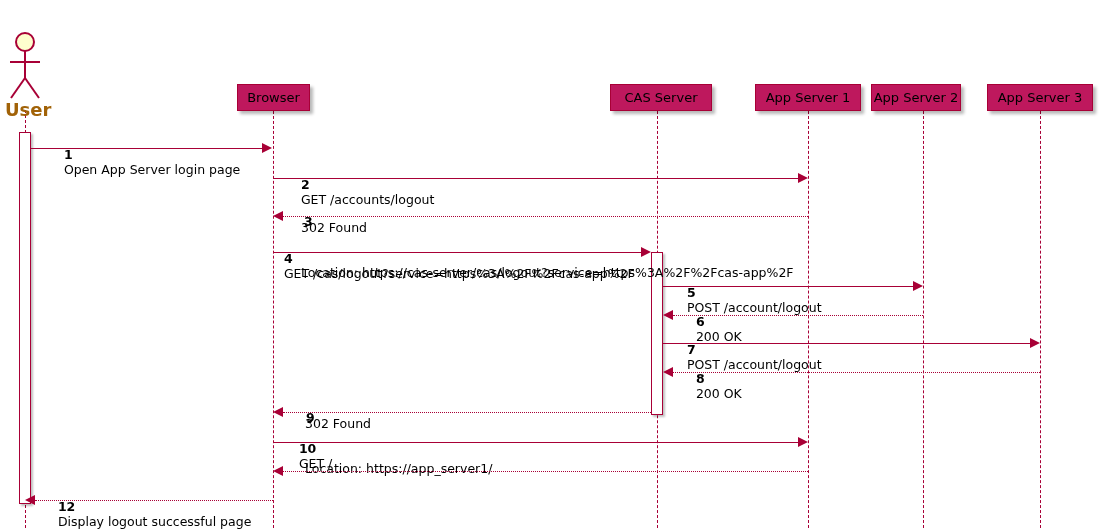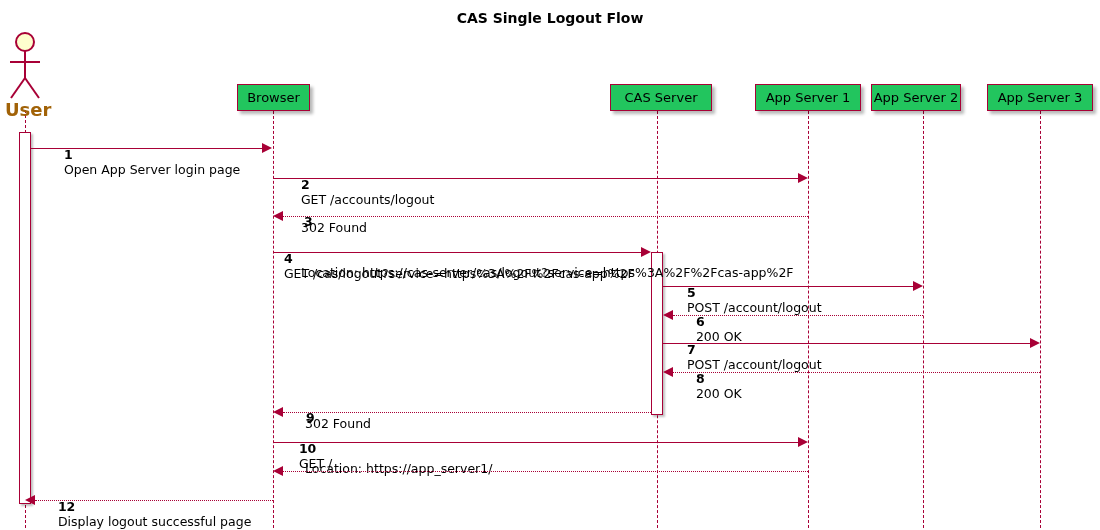"CAS Single Logout Flow" div.title { html: <div>CAS Single Logout Flow</div> -> none }
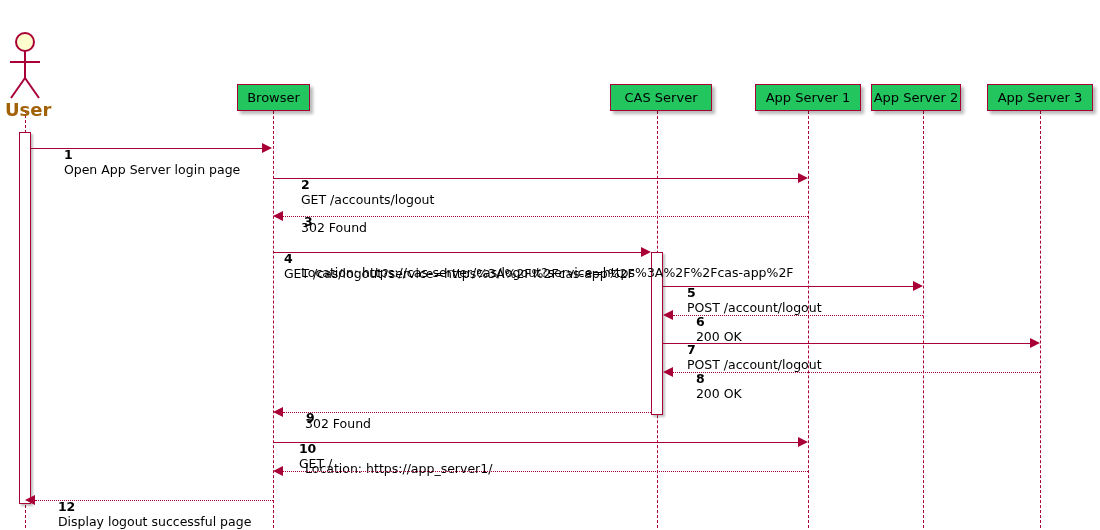"Browser" .participant { background: #22c55e -> #be185d }
